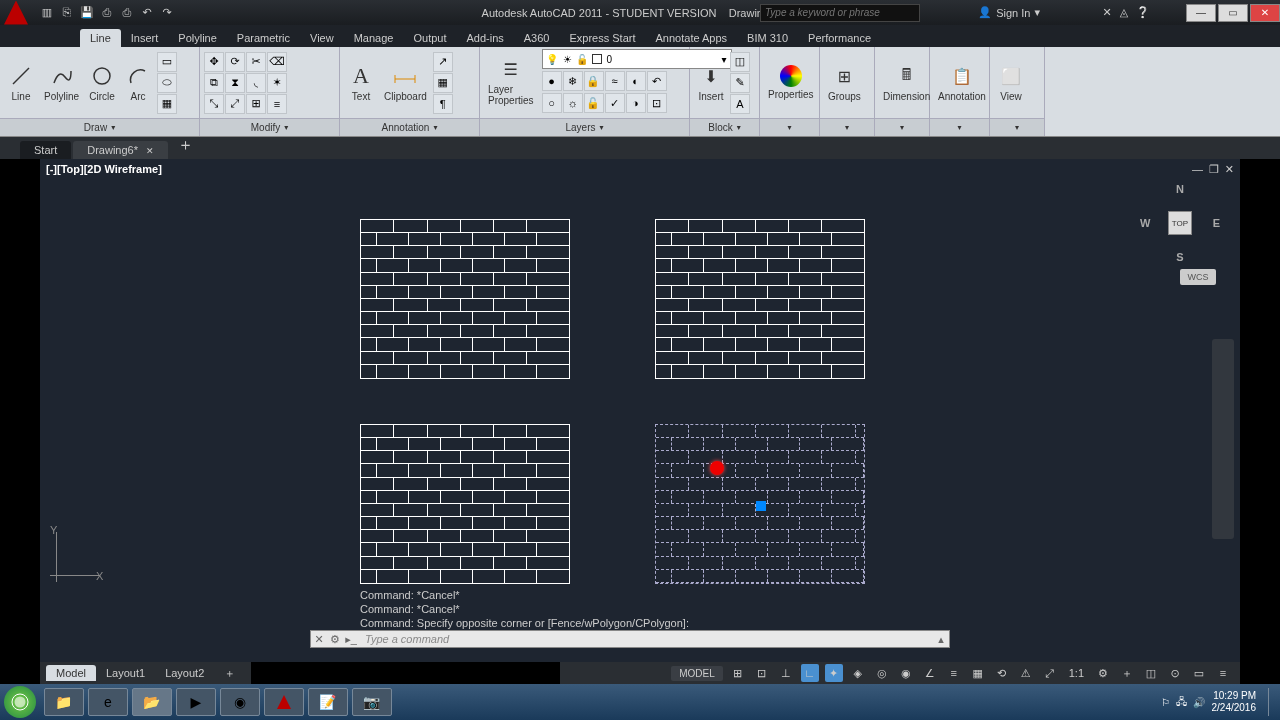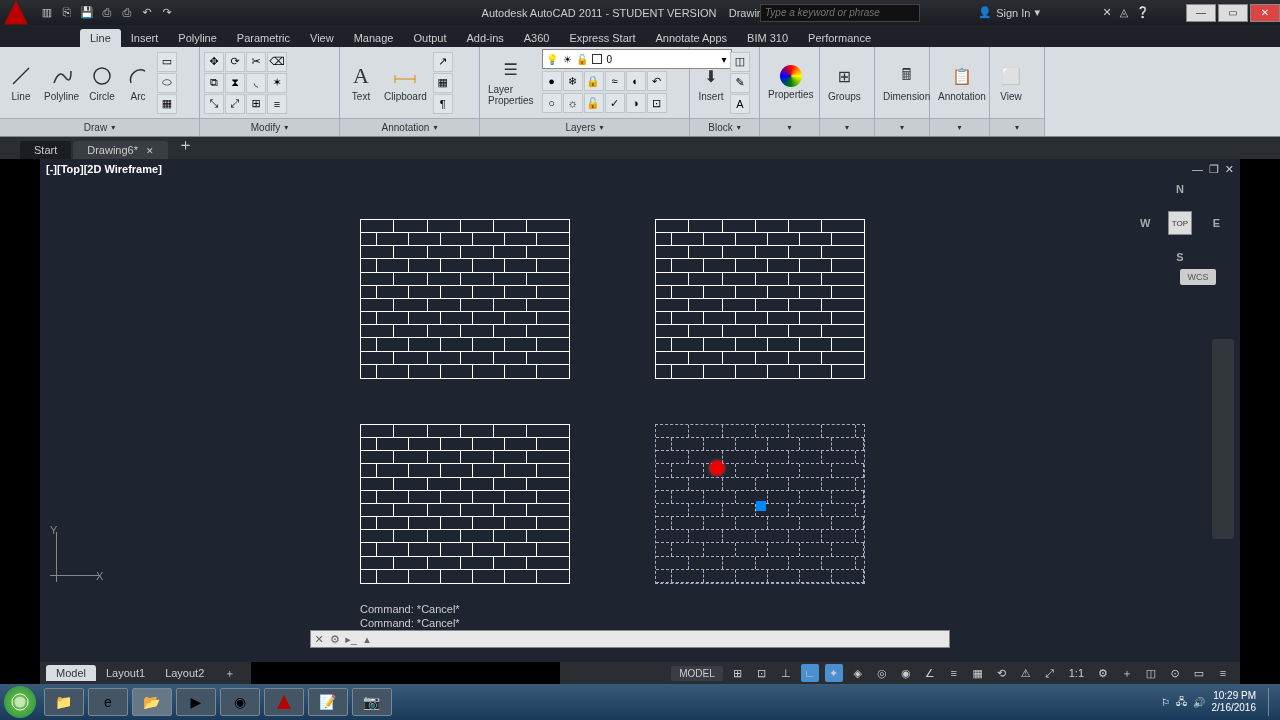"Command: Specify opposite corner or" div { html: none -> <div>Command: Specify opposite corner or [Fence/wPolygon/CPolygon]:</div> }
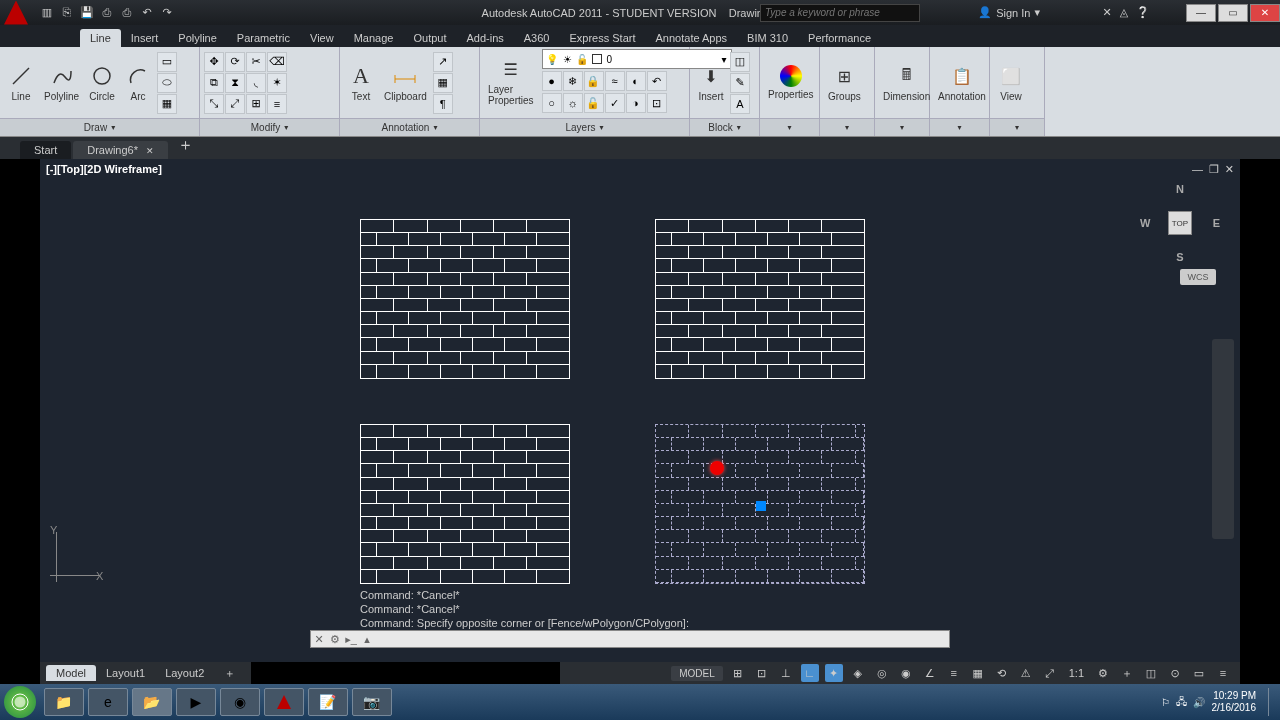"Type a command" div.cmd-input { html: none -> <div>Type a command</div> }
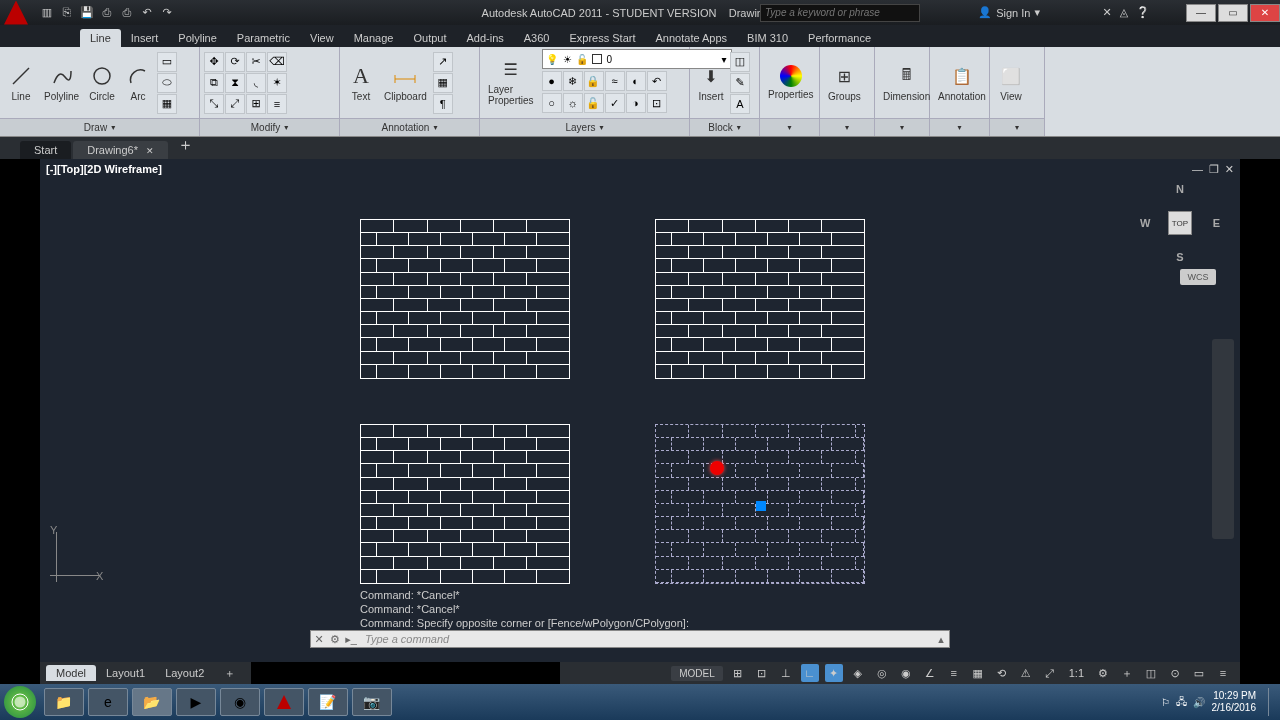"2/16/2016" div { text: 2/16/2016 -> 2/24/2016 }
